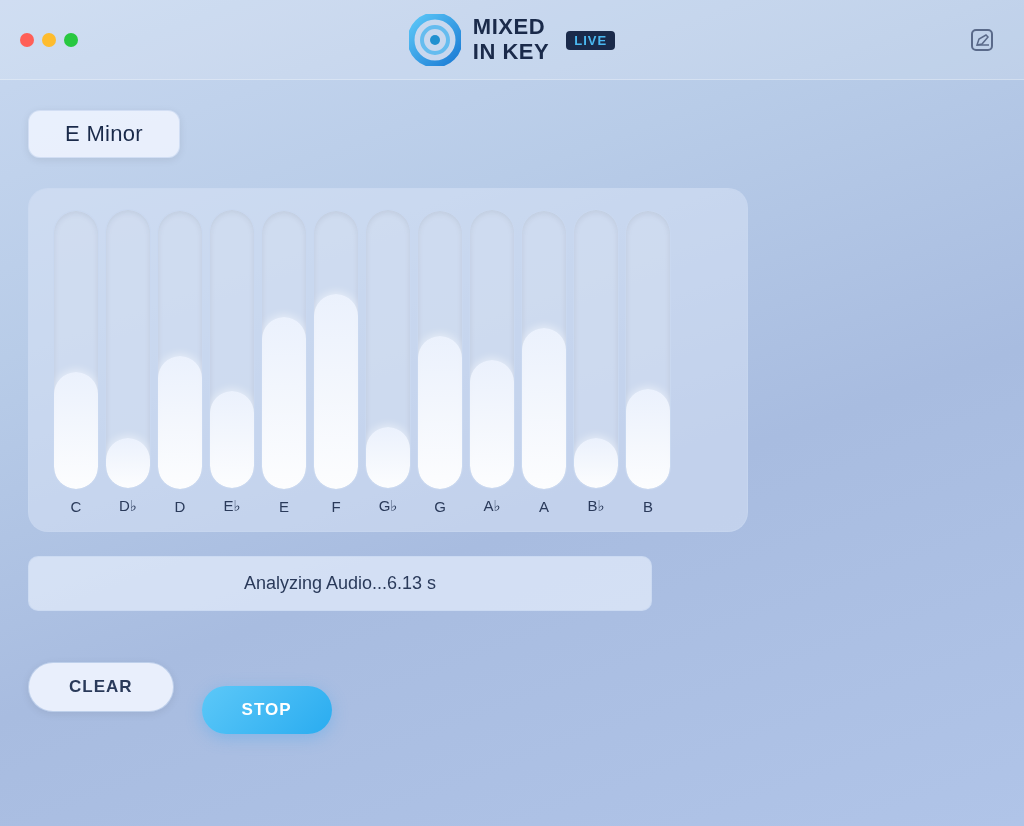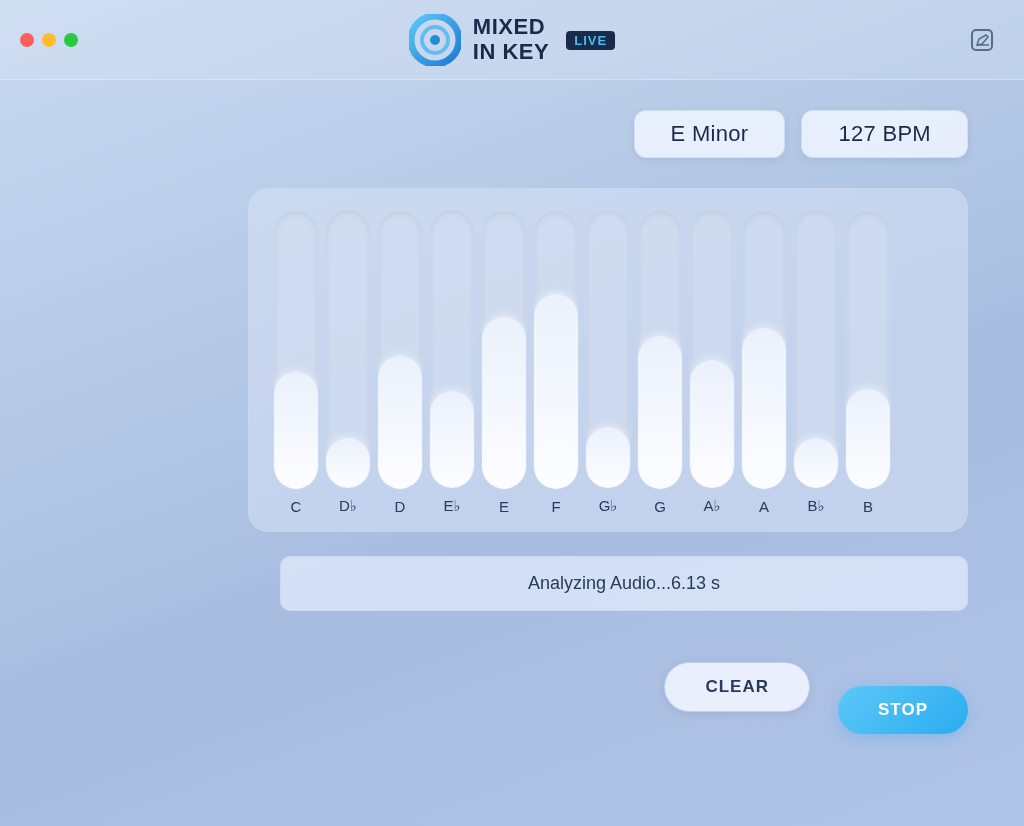"E Minor" .main-content { align-items: flex-end -> flex-start; padding: 30px 56px 20px -> 30px 28px 20px }
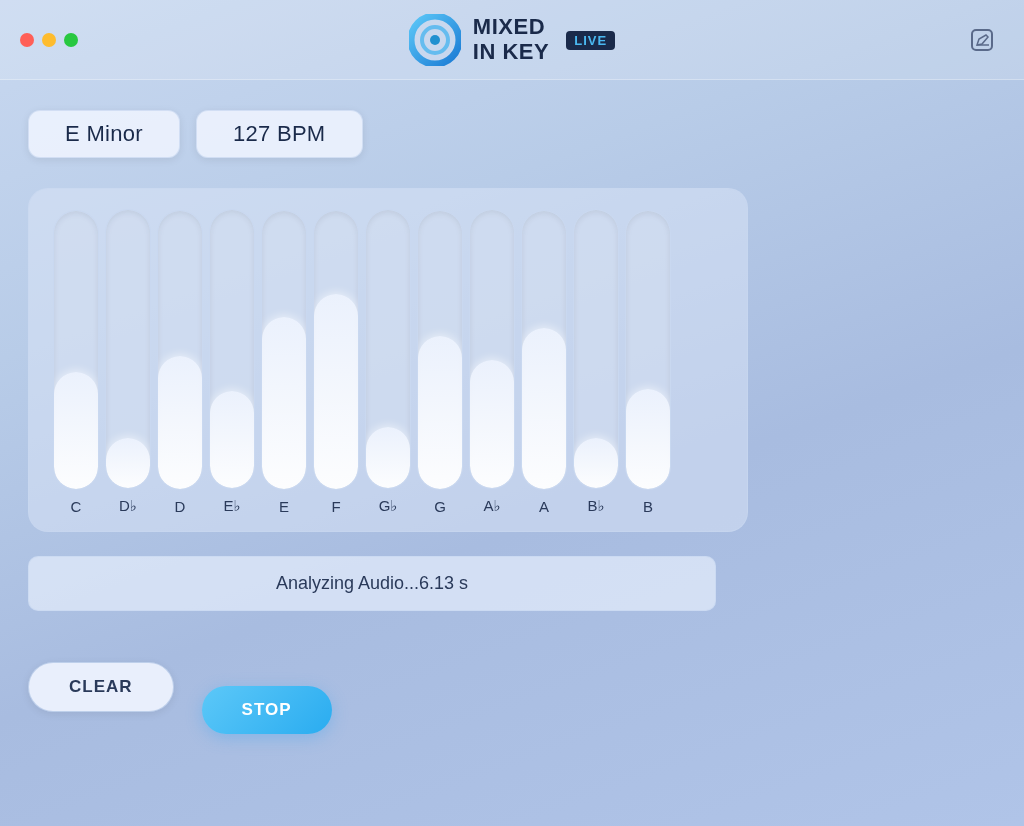"127 BPM" div.info-pill { html: <div>127 BPM</div> -> none }
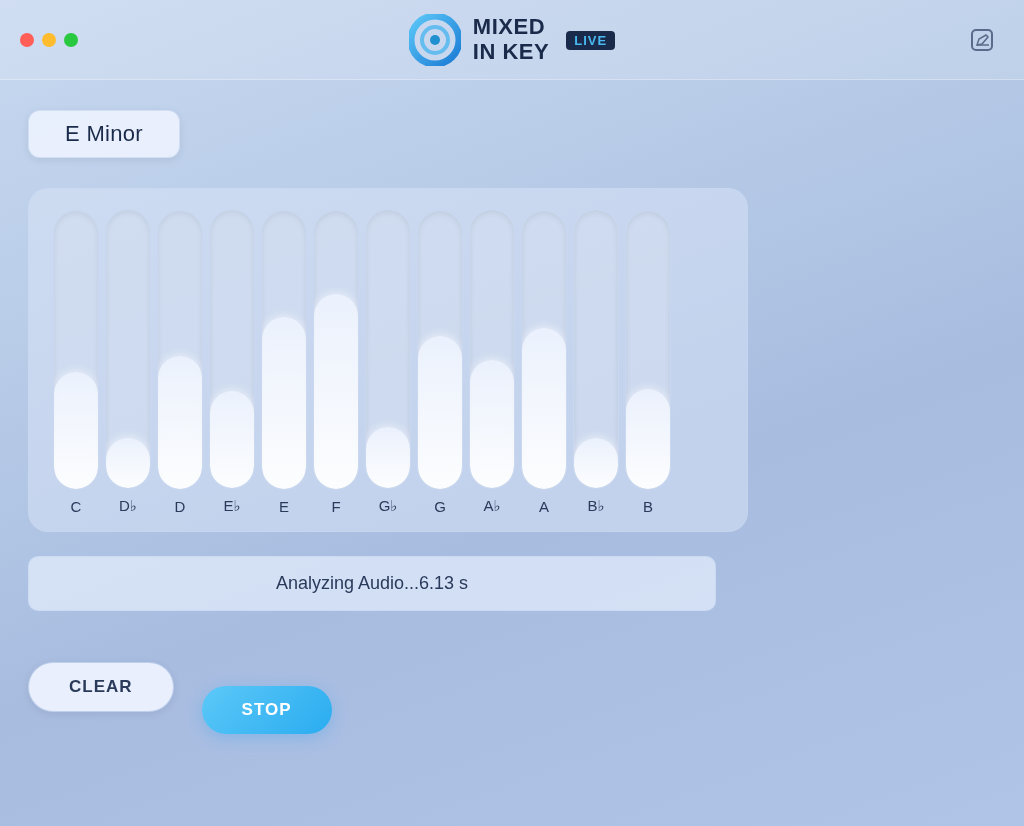"Analyzing Audio...6.13 s" .progress-container { width: 688px -> 624px }
